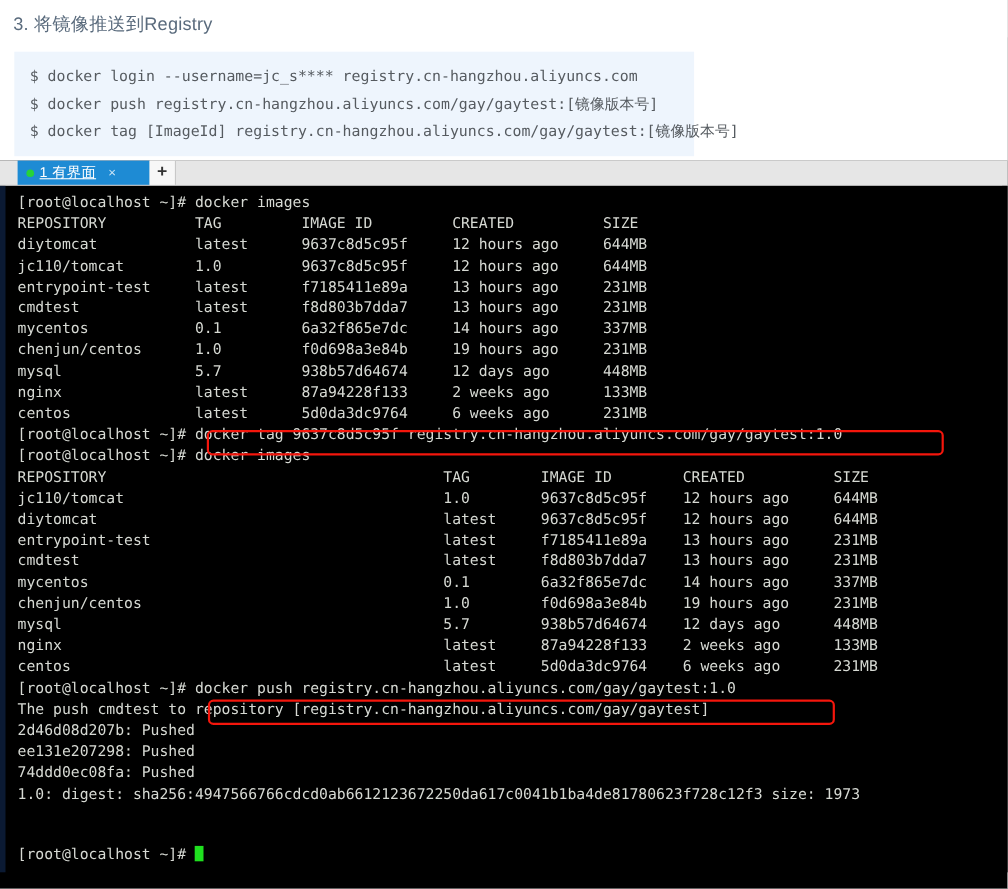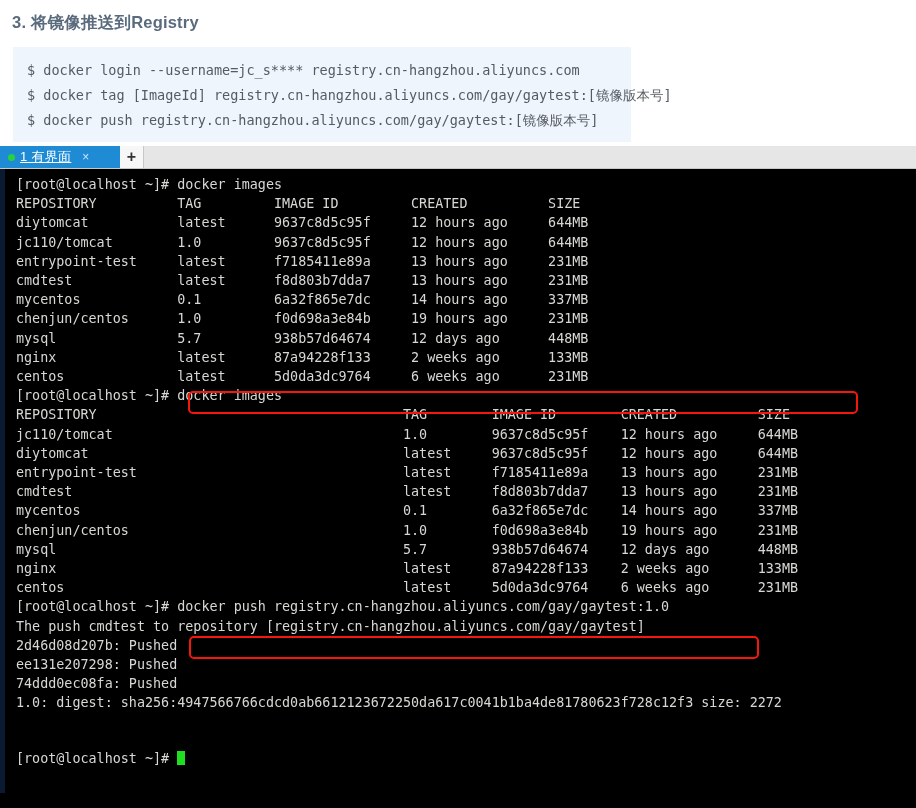"3. 将镜像推送到Registry" .doc-heading { font-weight: bold -> normal }
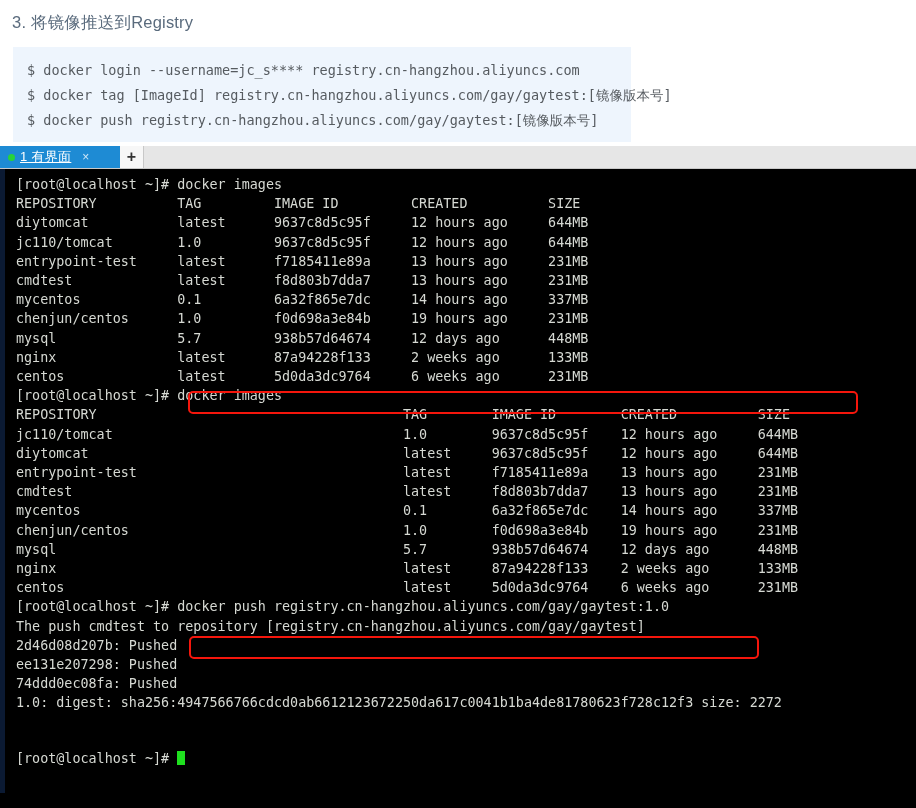"$ docker tag [ImageId]" div.code-line { order: before "$ docker push" -> after "$ docker push" }
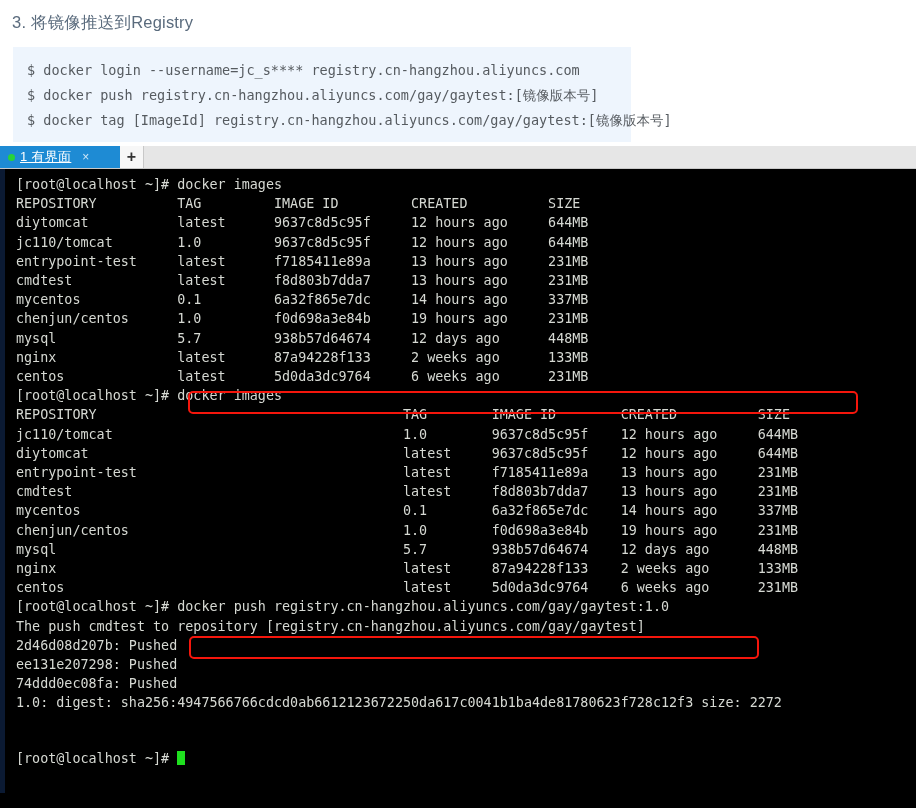"1 有界面" .tab { margin-left: none -> 16px }
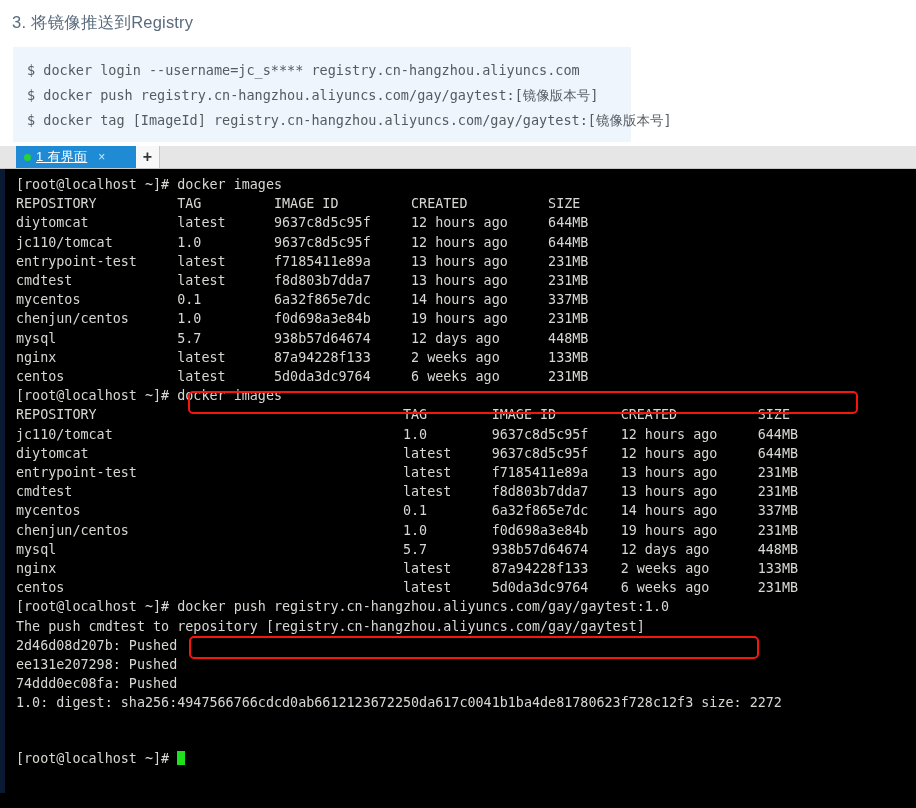"[root@localhost ~]# docker tag" div.term-line { html: none -> <div>[root@localhost ~]# docker tag 9637c8d5c95f registry.cn-hangzhou.aliyuncs.com/gay/gaytest:1.0</div> }
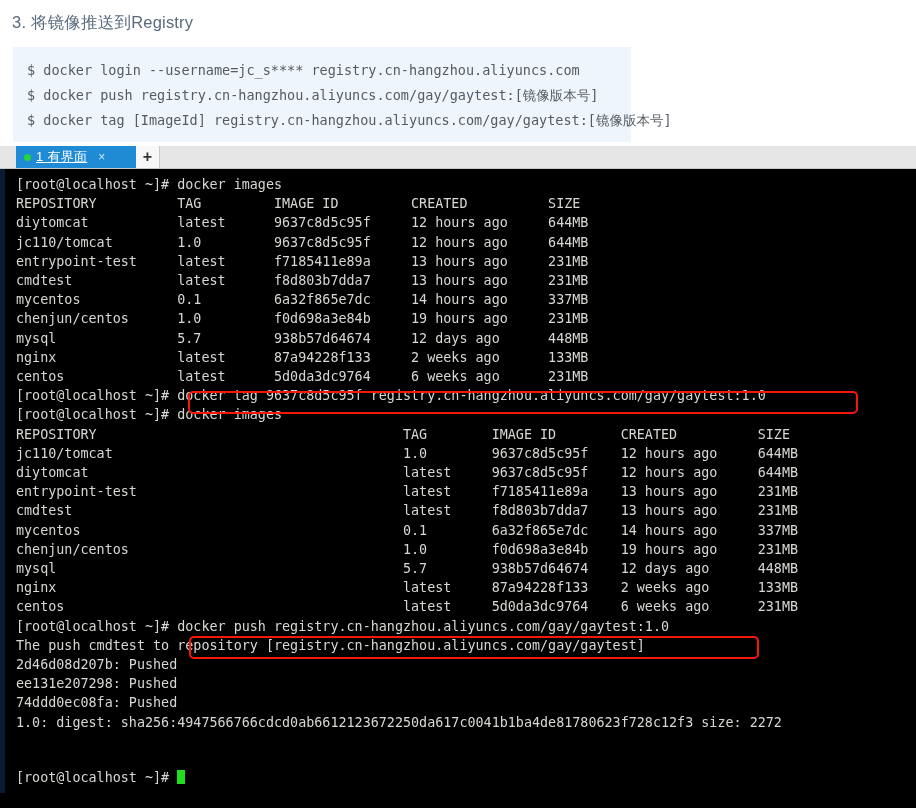"1.0: digest:" div.term-line { text: 2272 -> 1973 }
